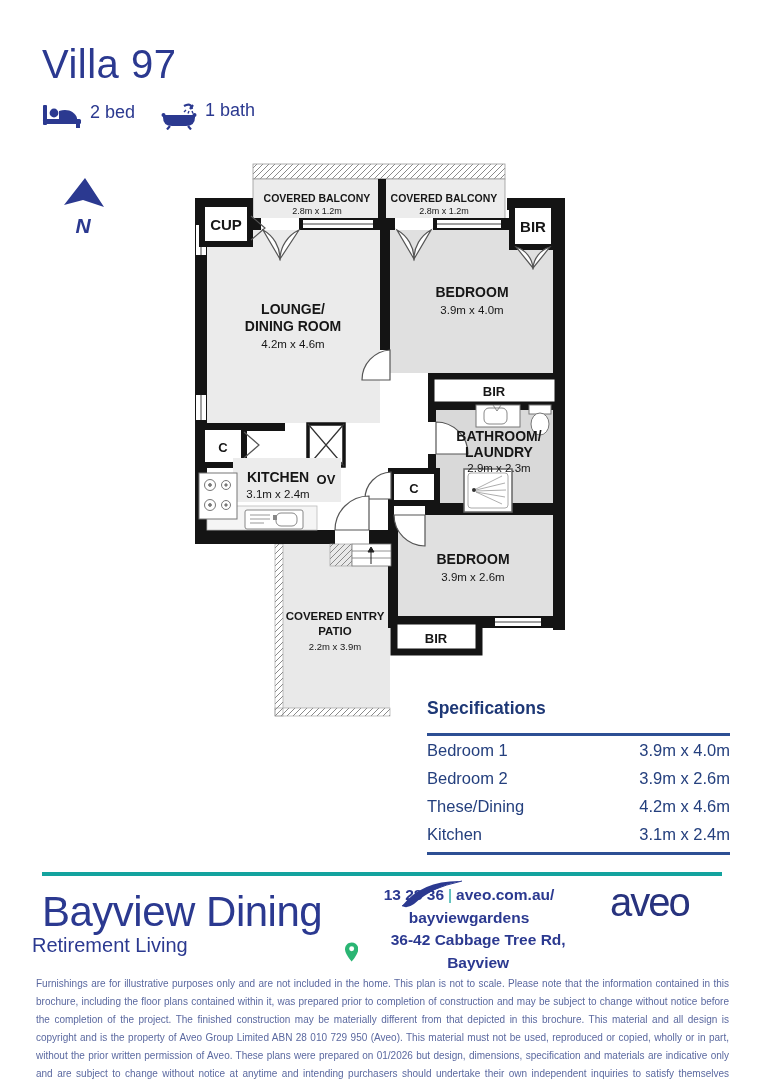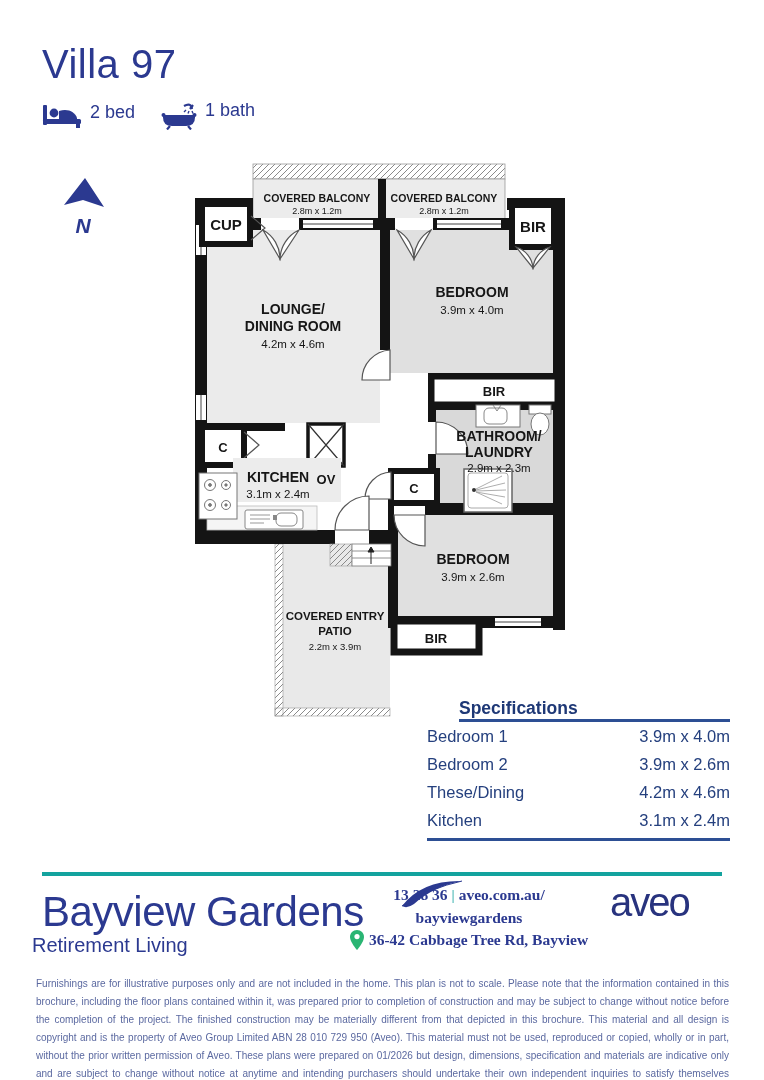"Specifications" .specs-title { margin-left: 32px -> none; padding-bottom: 0 -> 14px }
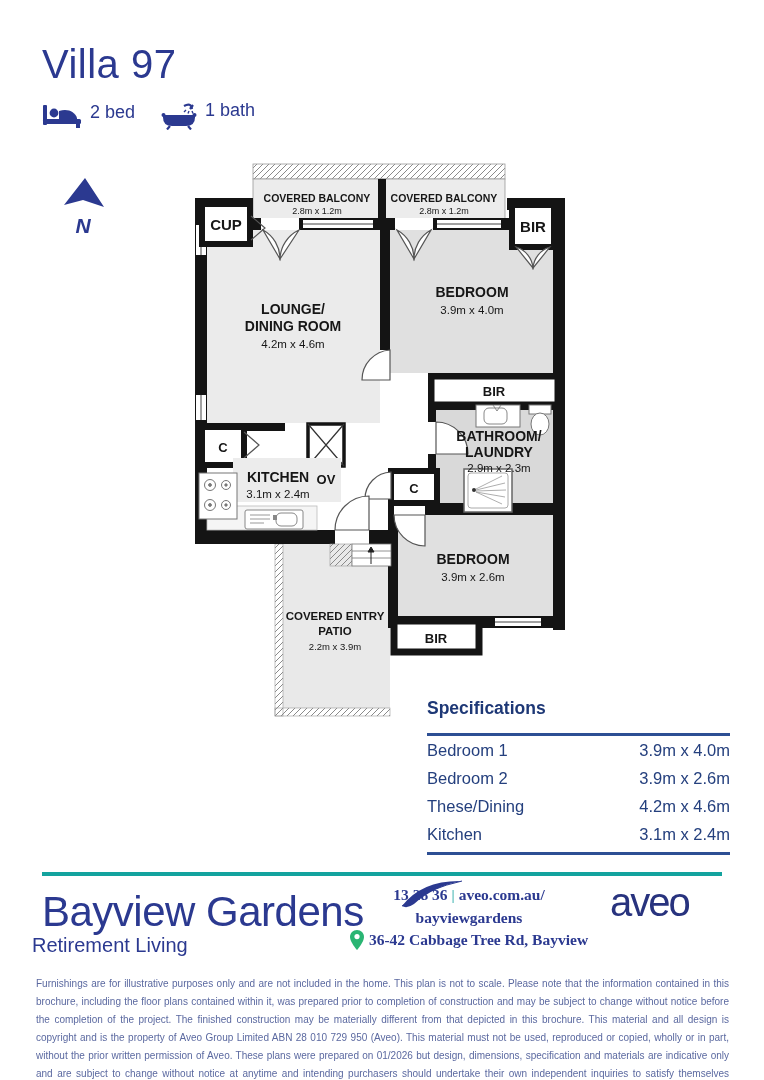"Bayview Gardens" div.bayview { text: Gardens -> Dining }
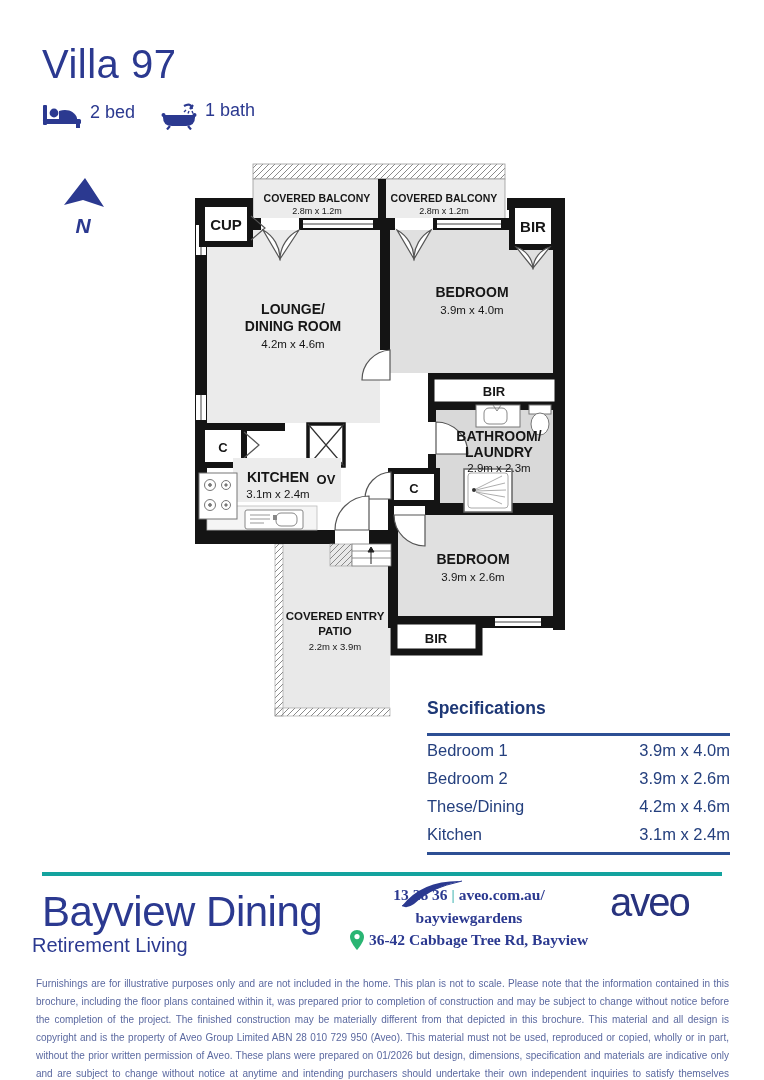"13 28 36 | aveo.com.au/" .contact { font-family: Liberation Serif, serif -> none }
